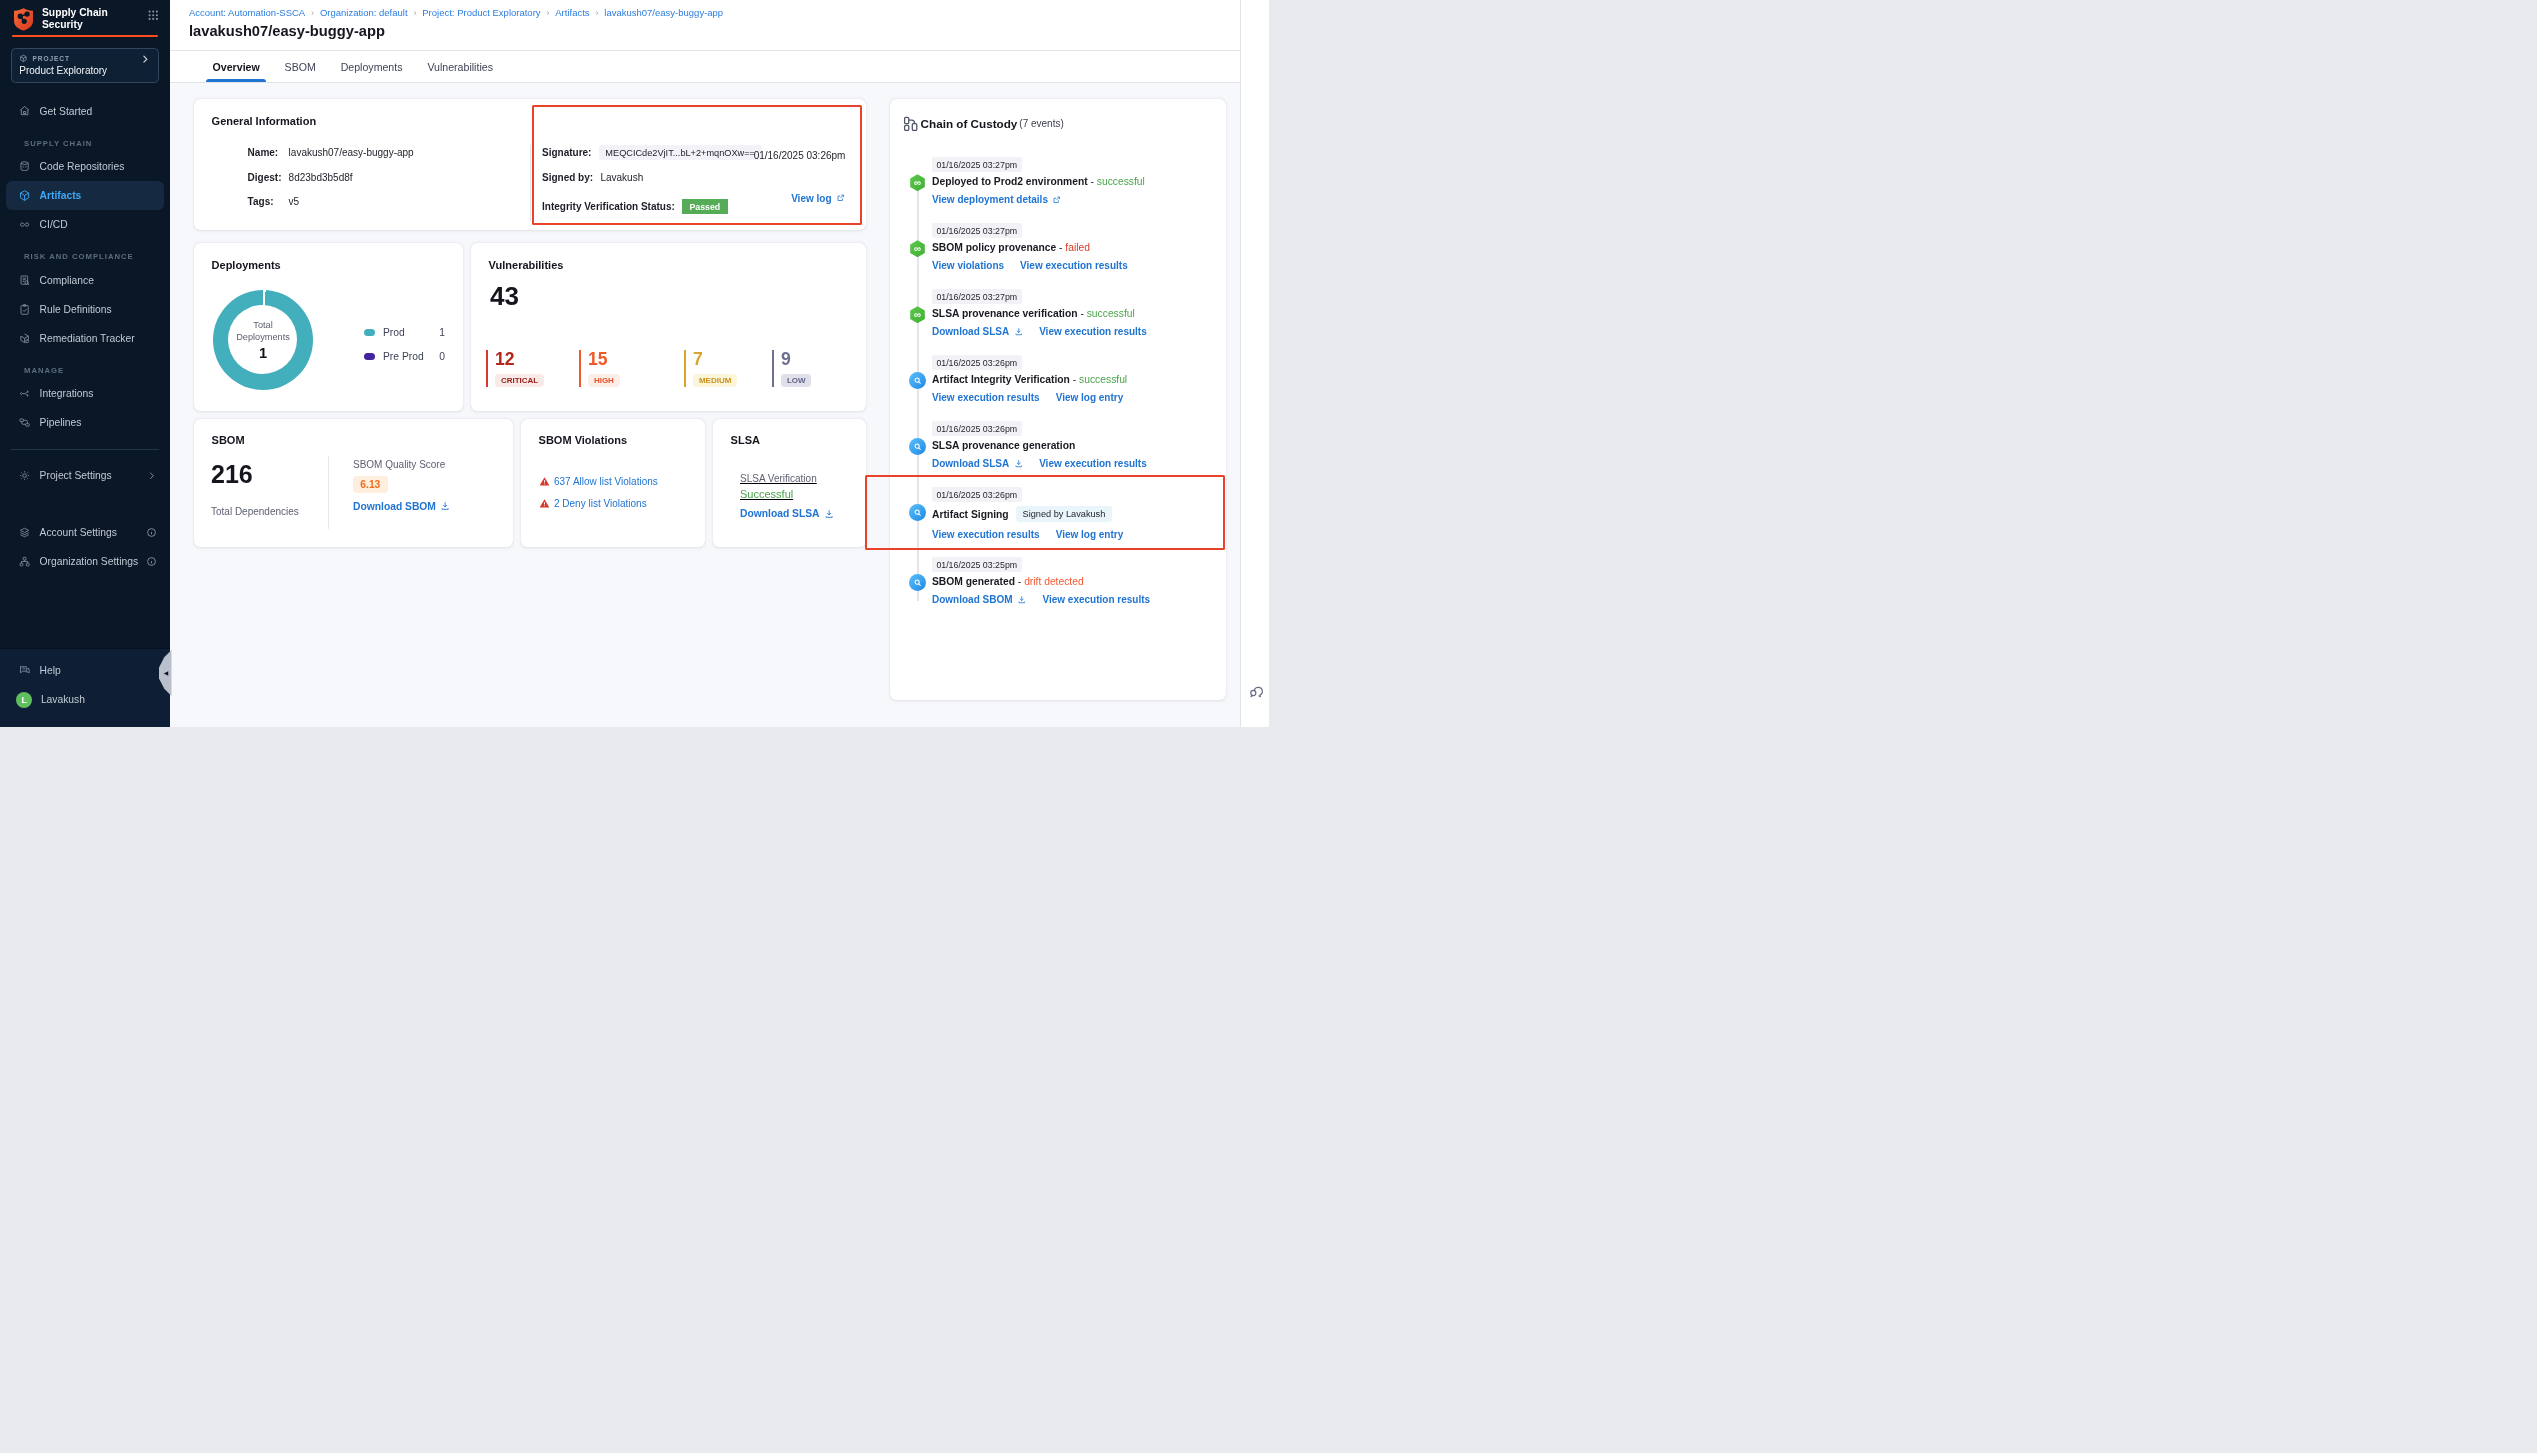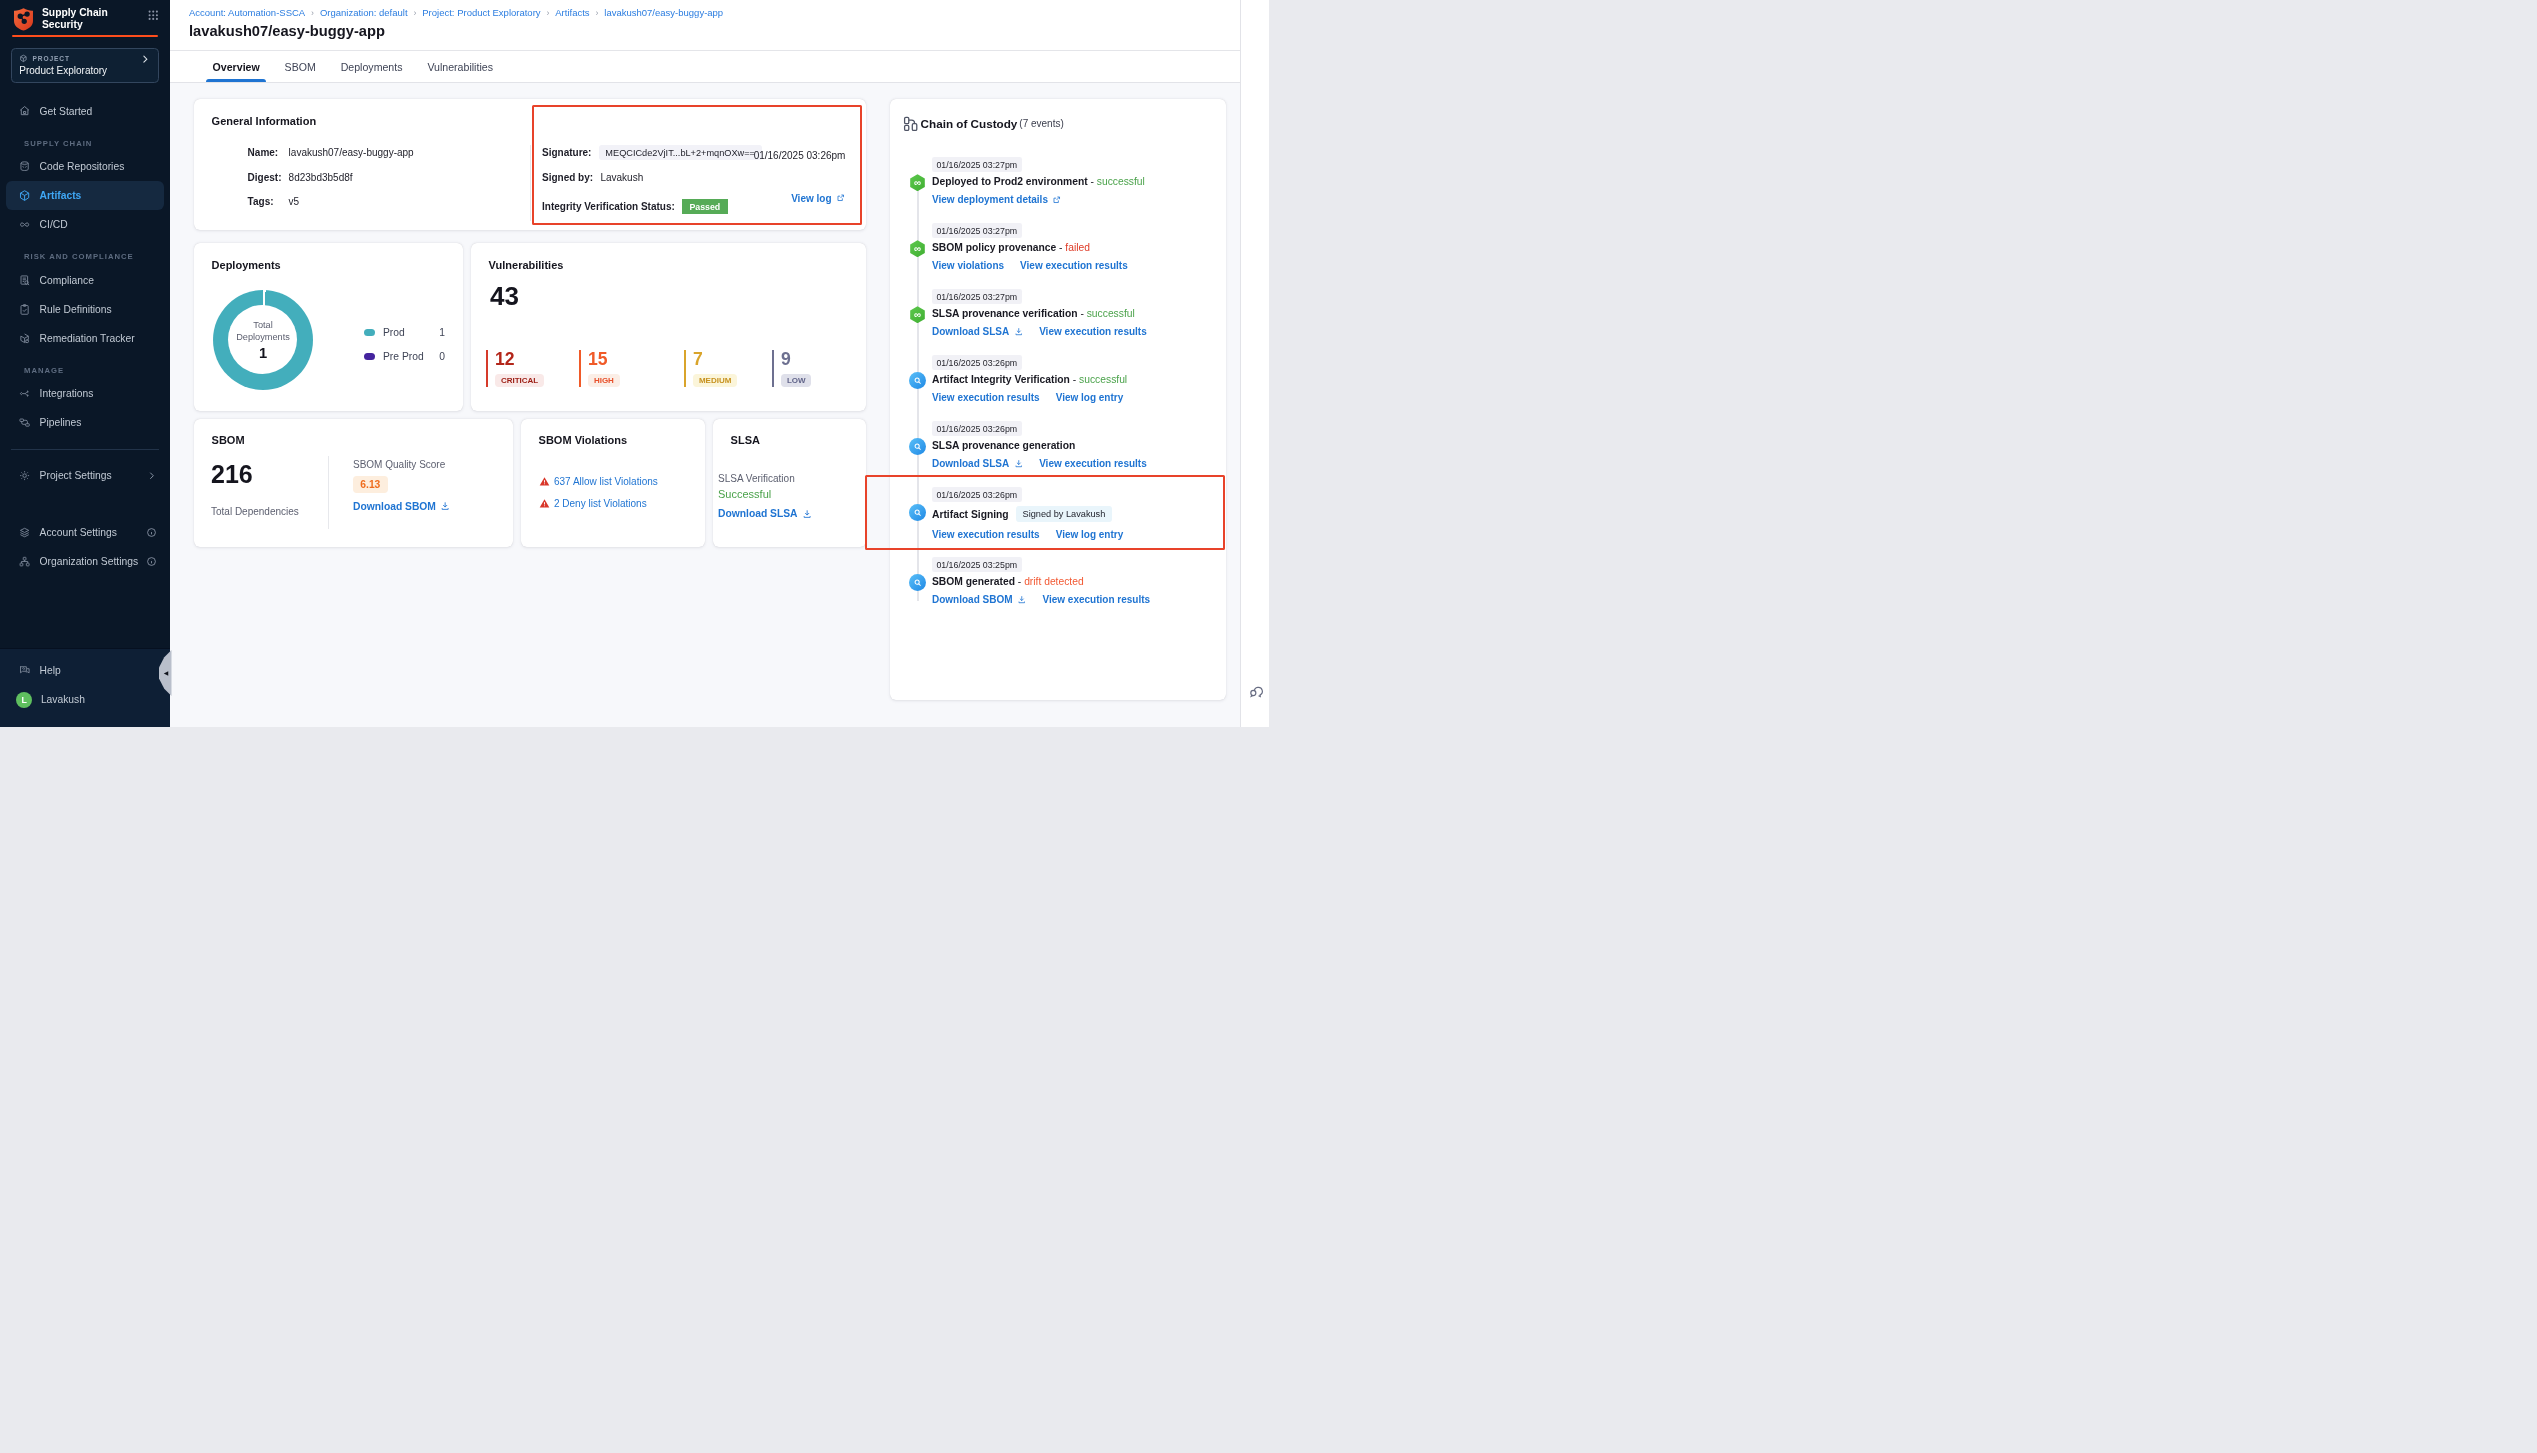"SLSA Verification" .slsa-body { left: 5px -> 27px; text-decoration: none -> underline }
